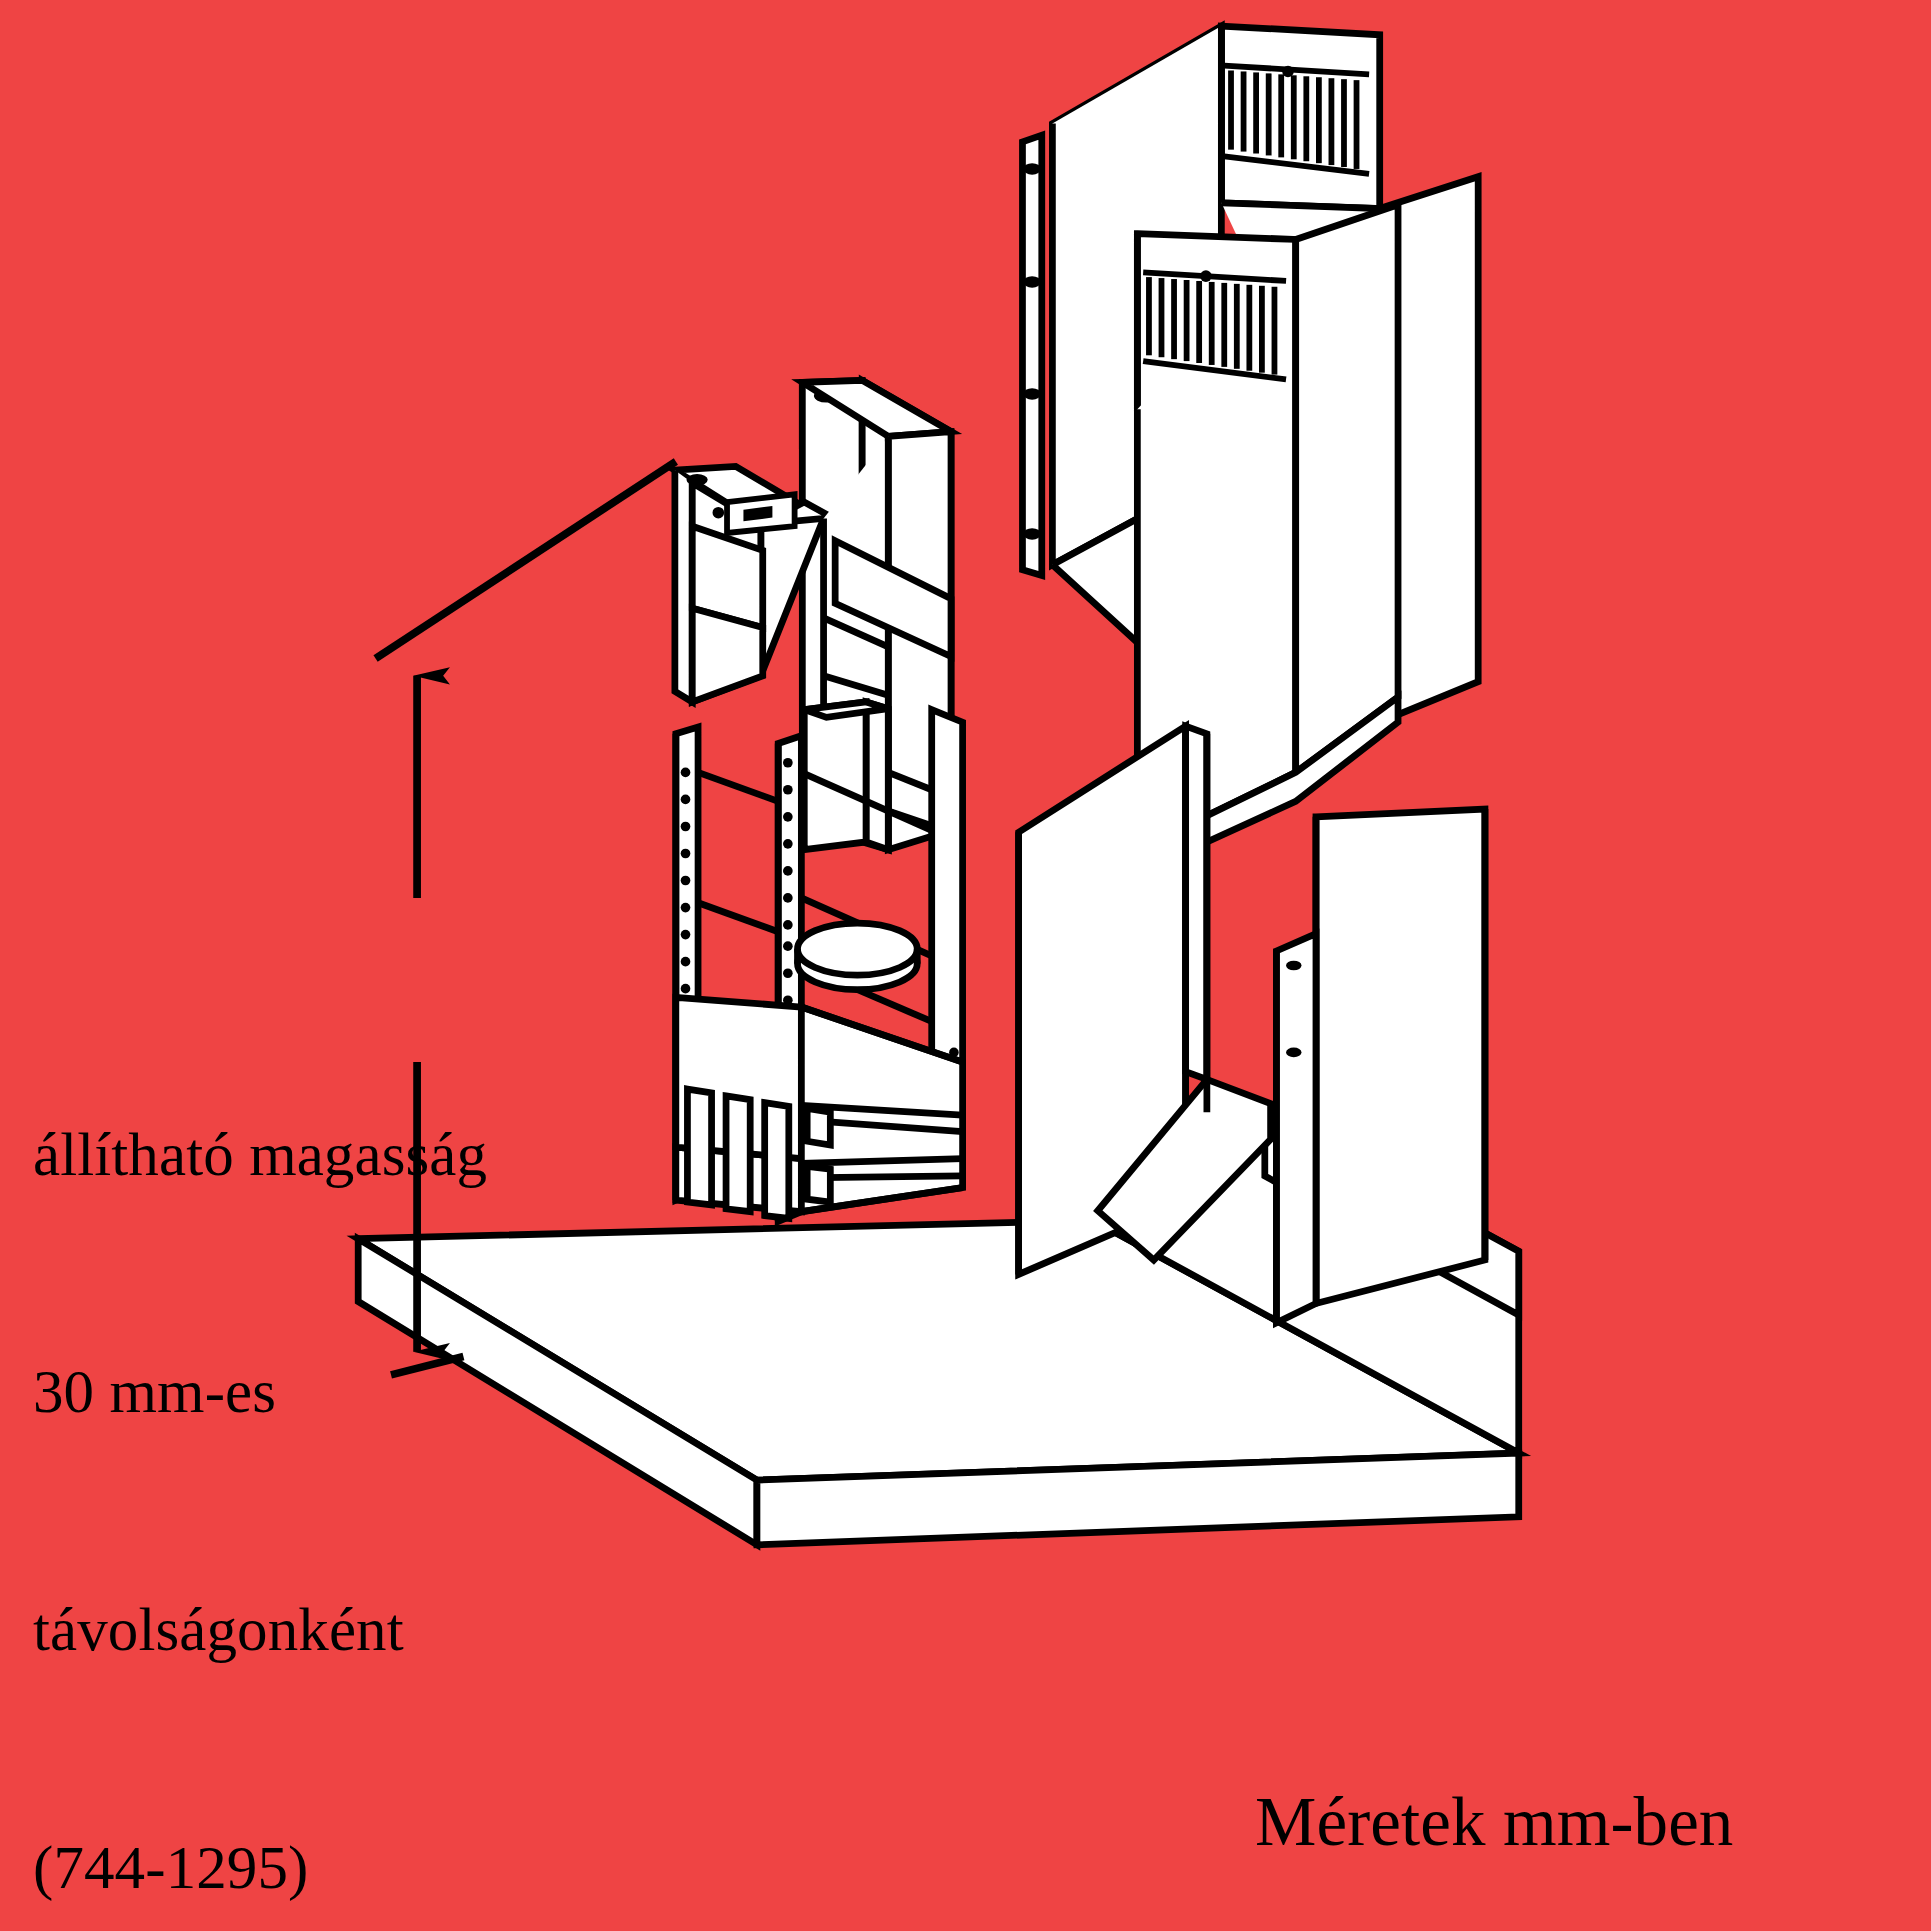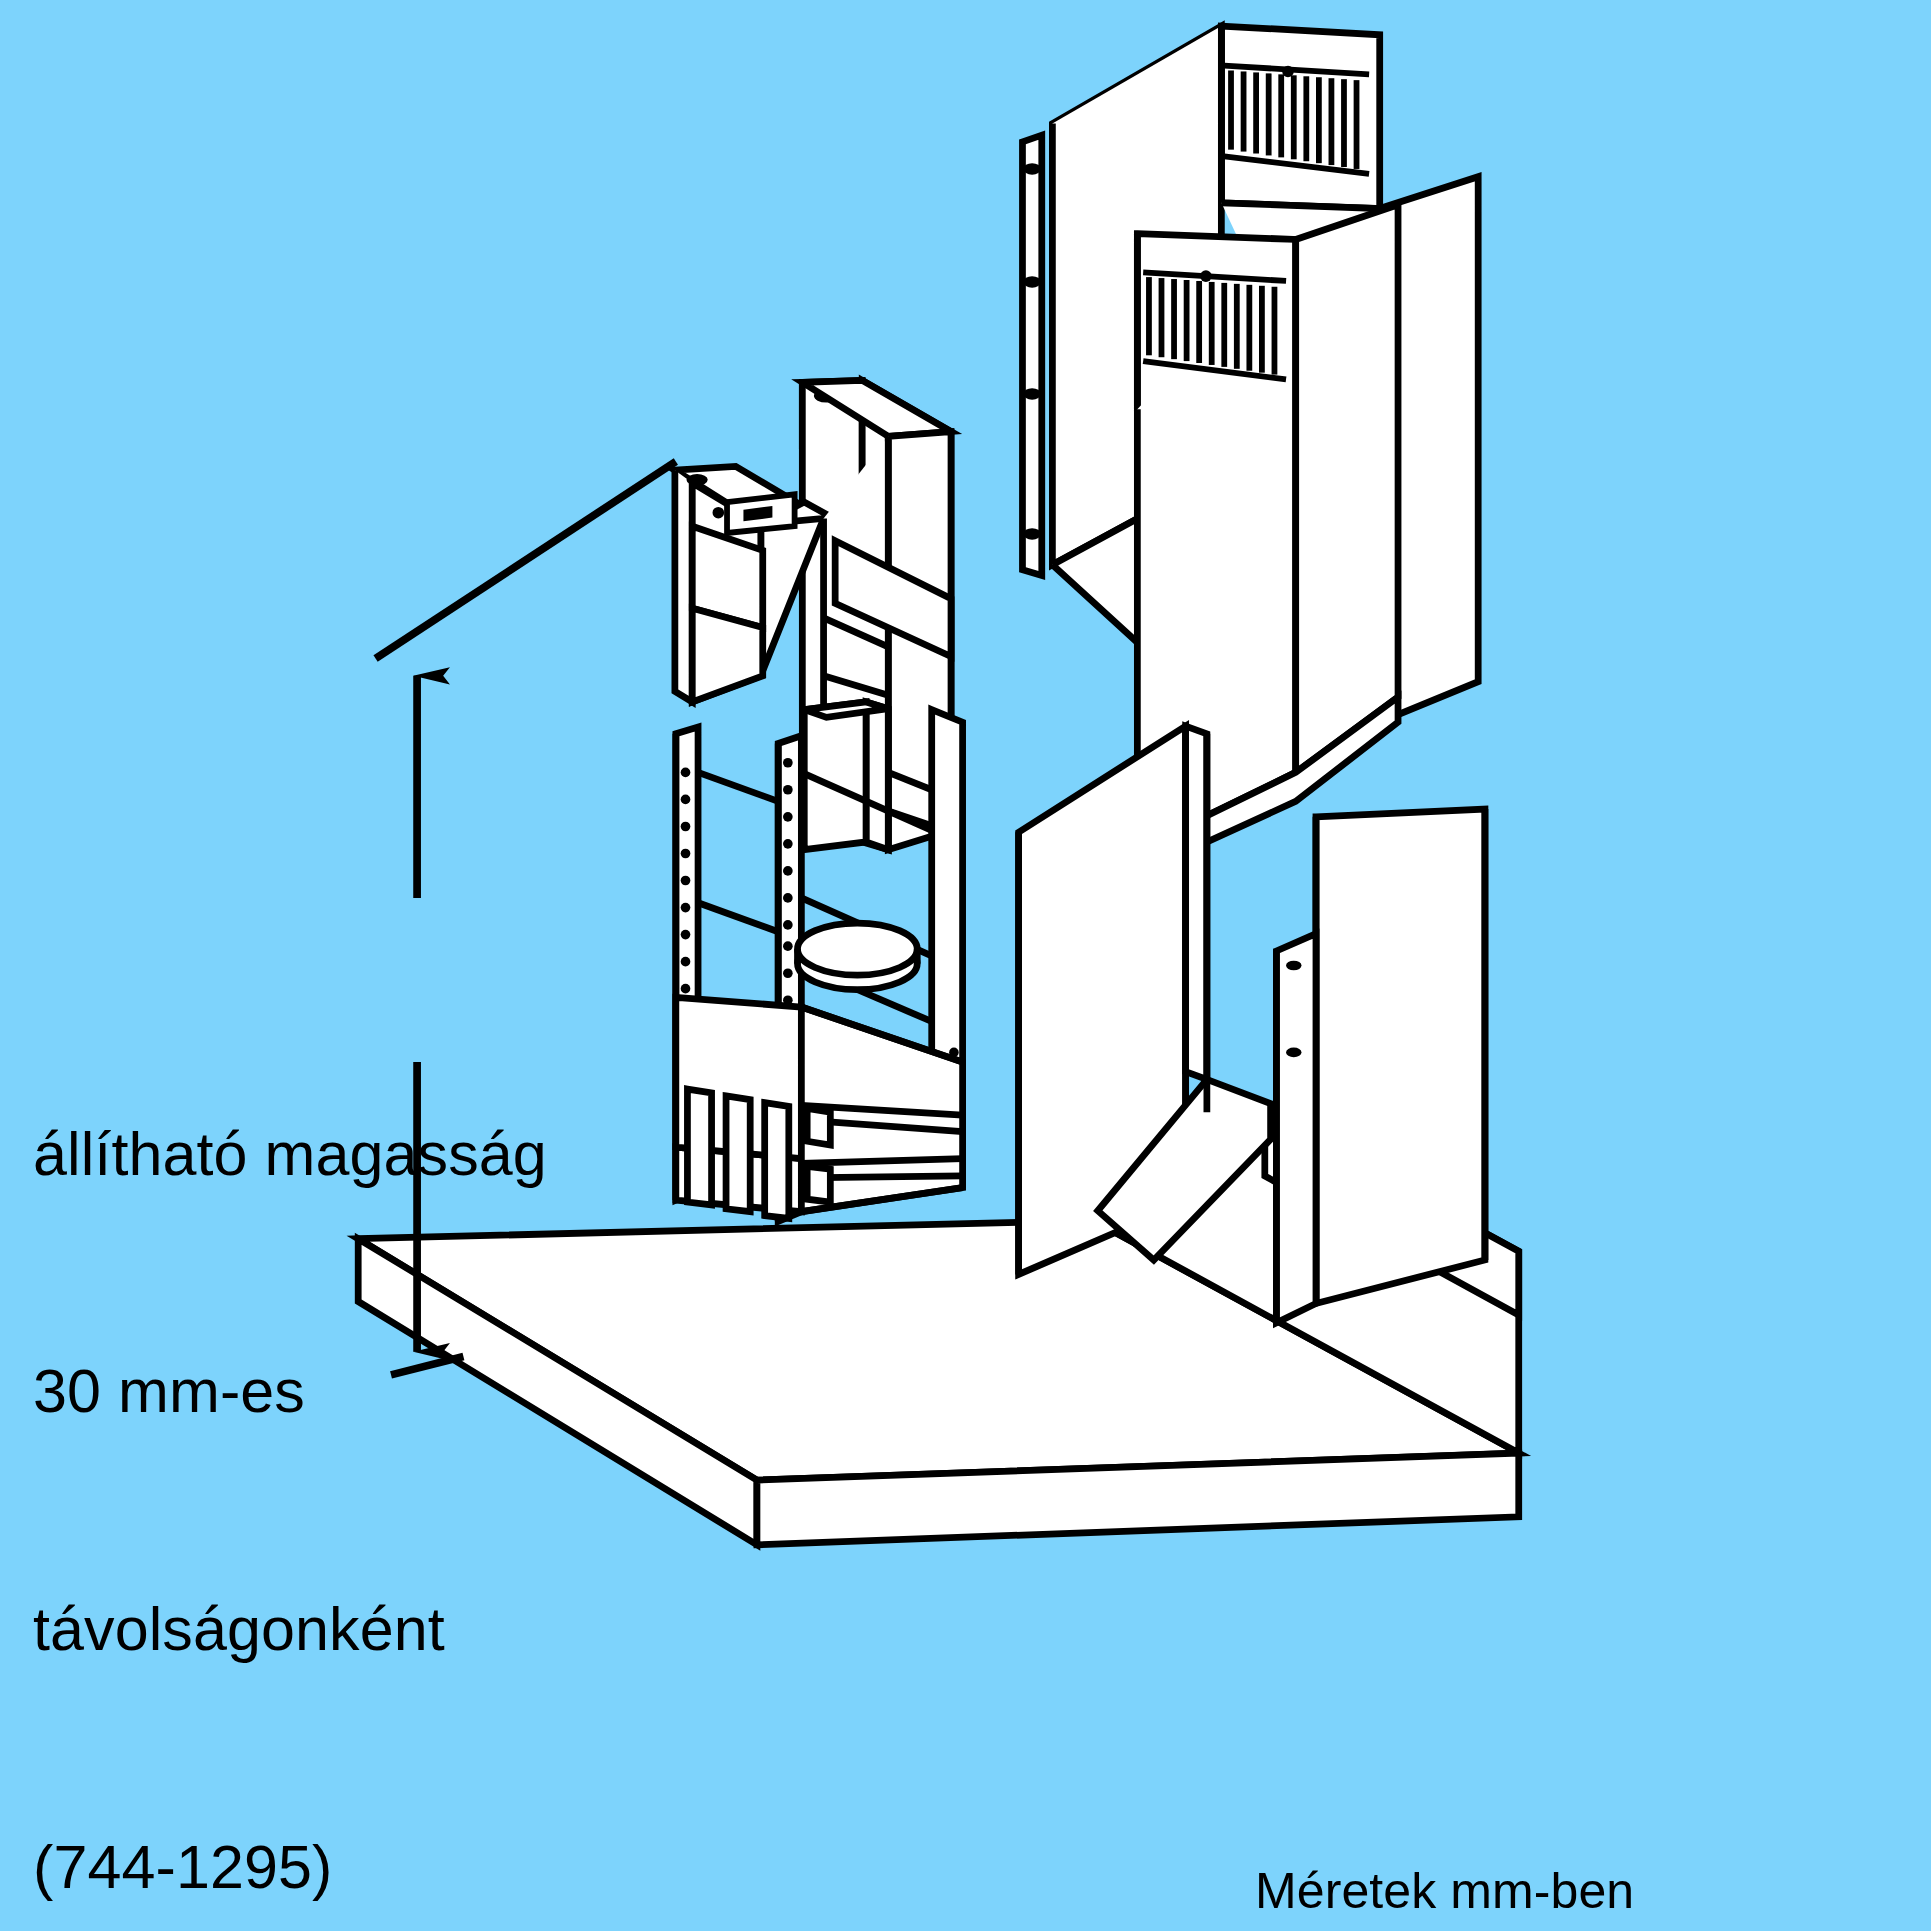"állítható magasság" #page { background: #7dd3fc -> #ef4444; font-family: none -> Liberation Serif, serif }
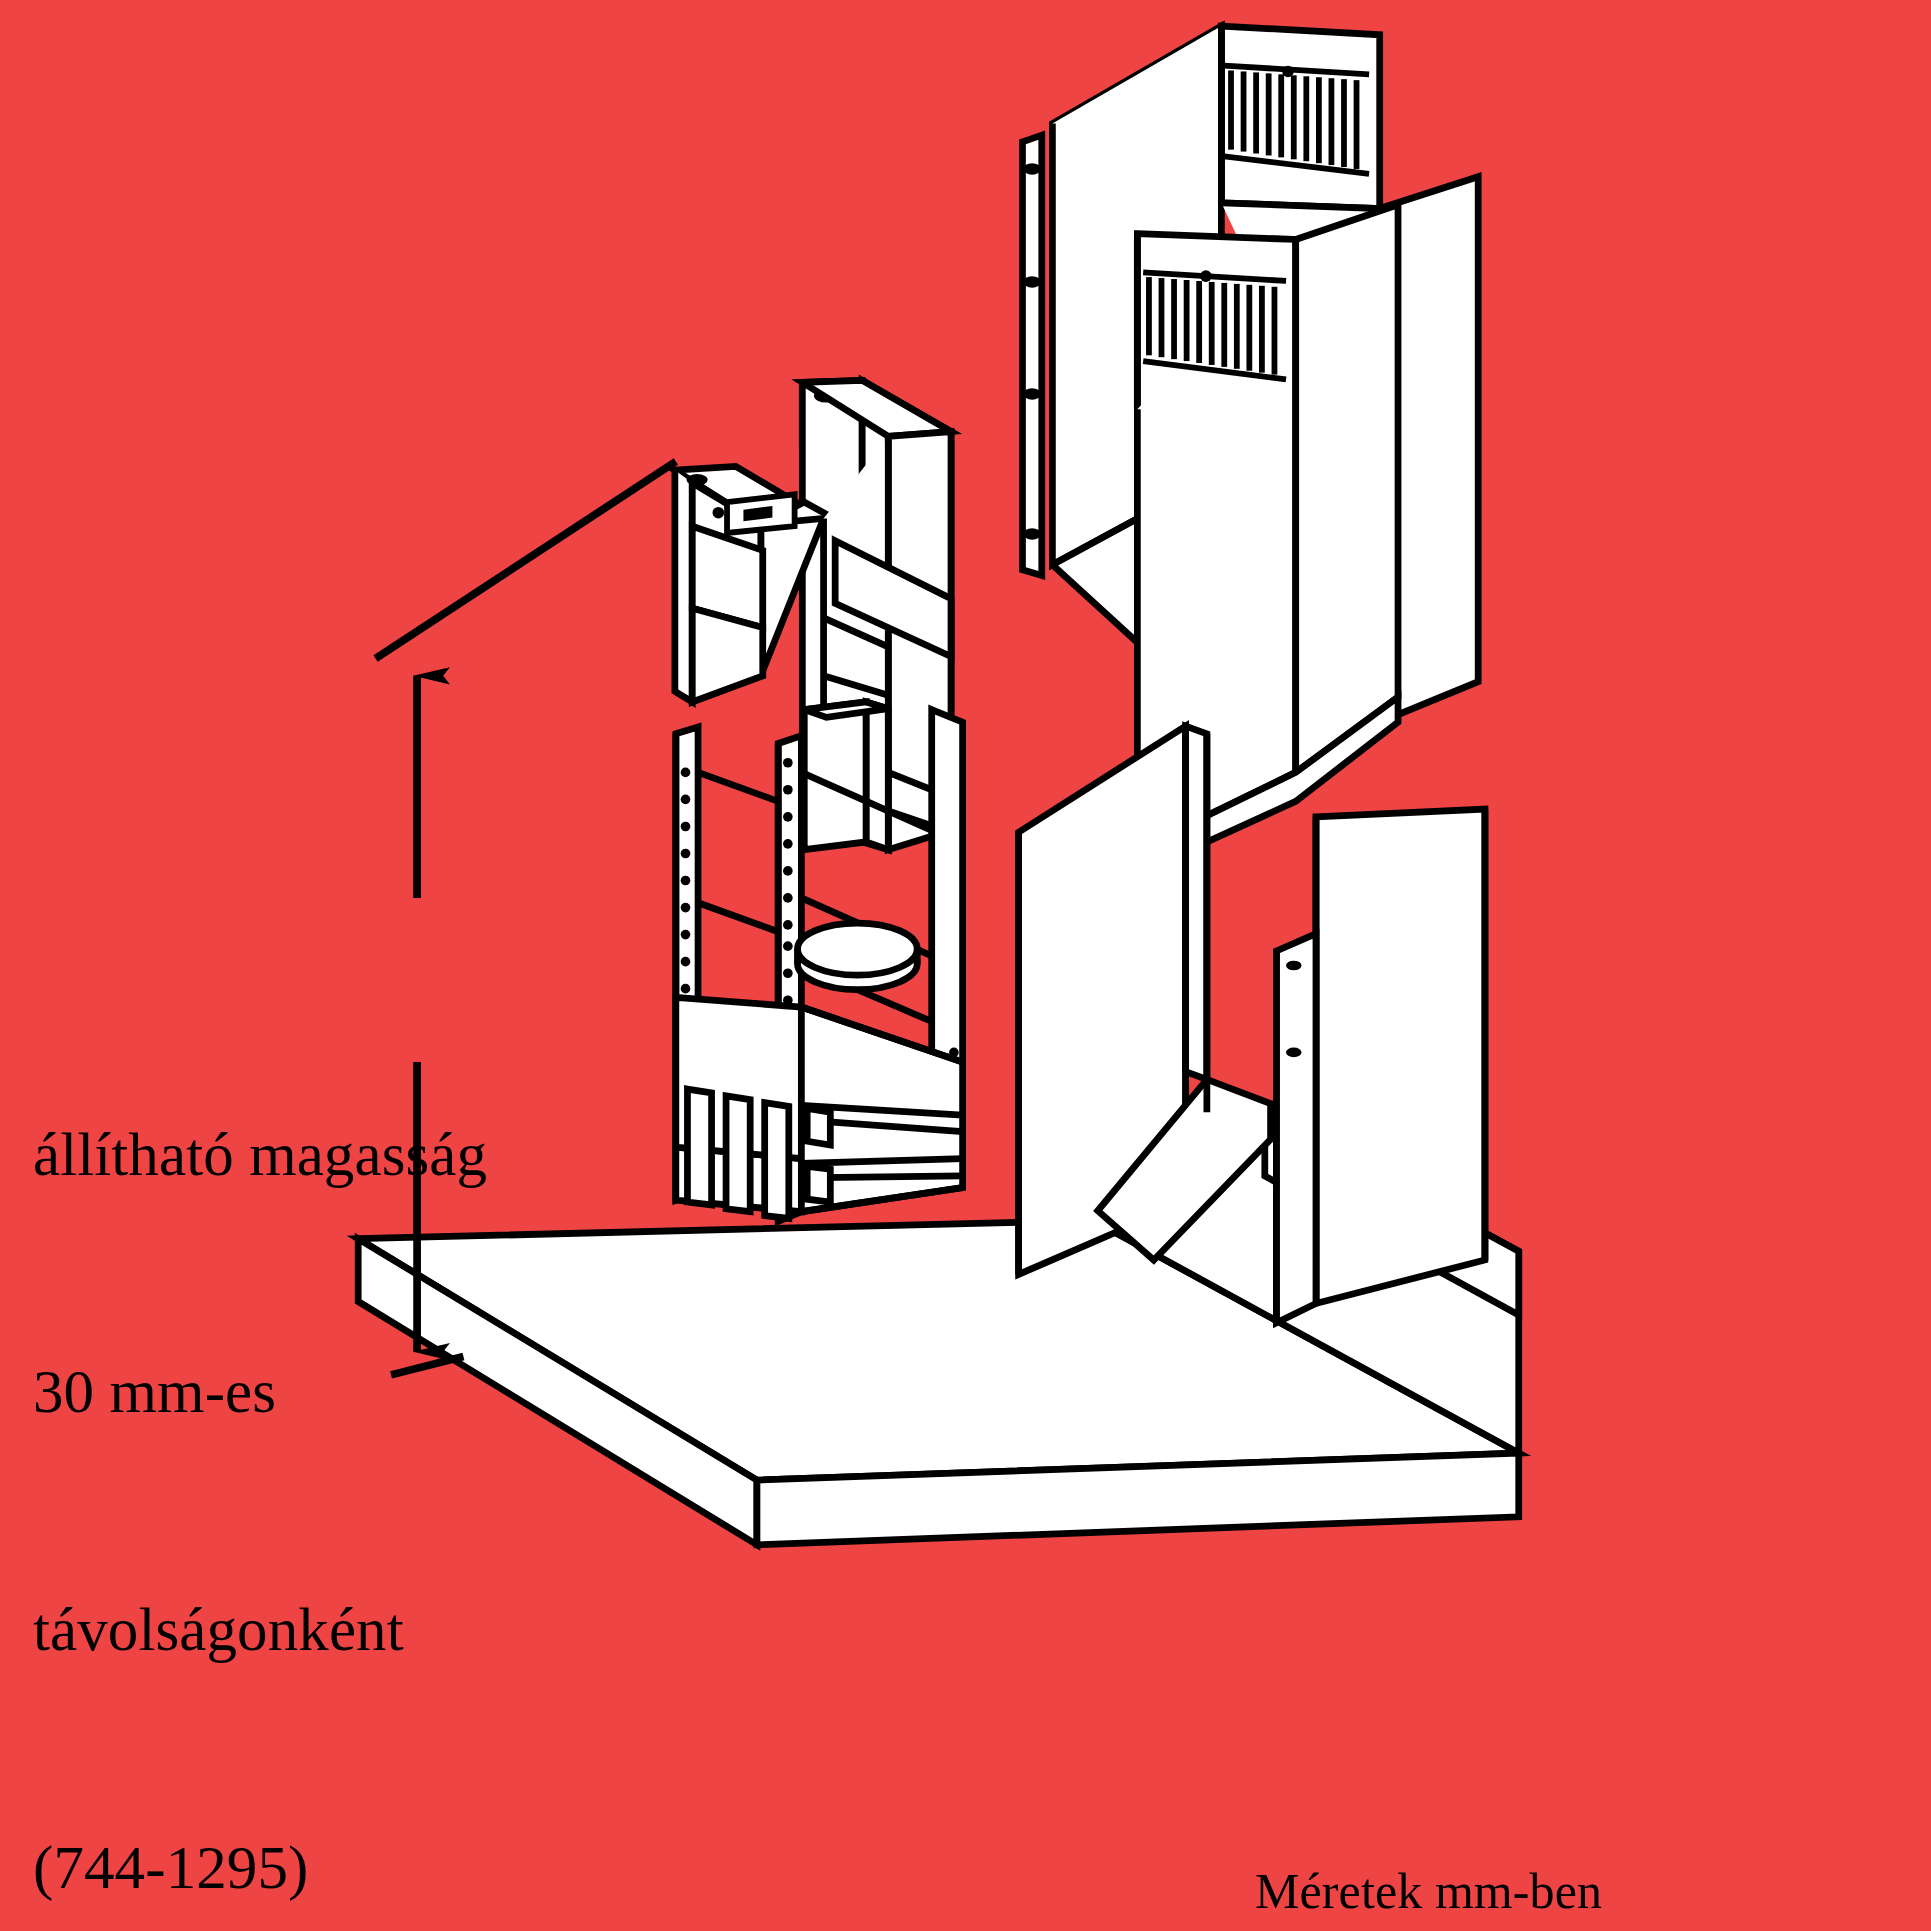"Méretek mm-ben" .units-caption { font-size: 50px -> 69px; top: 1863px -> 1783px }
